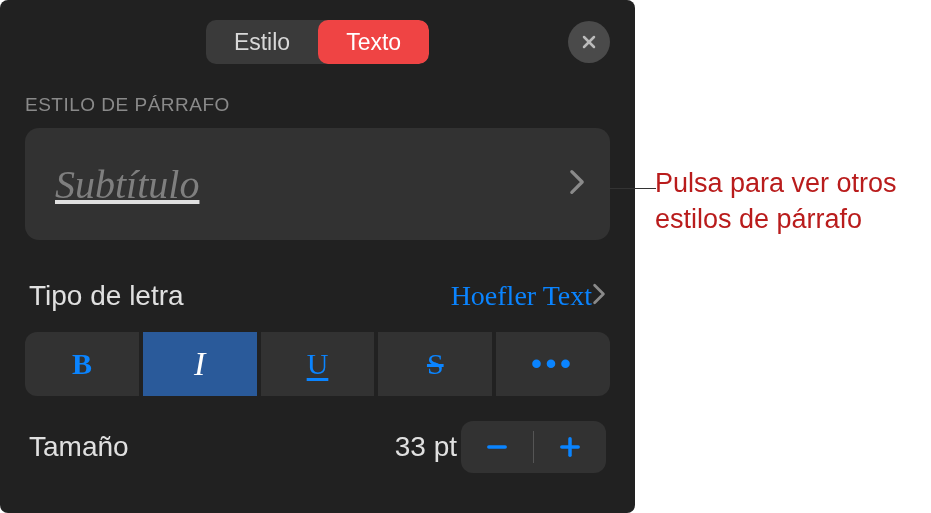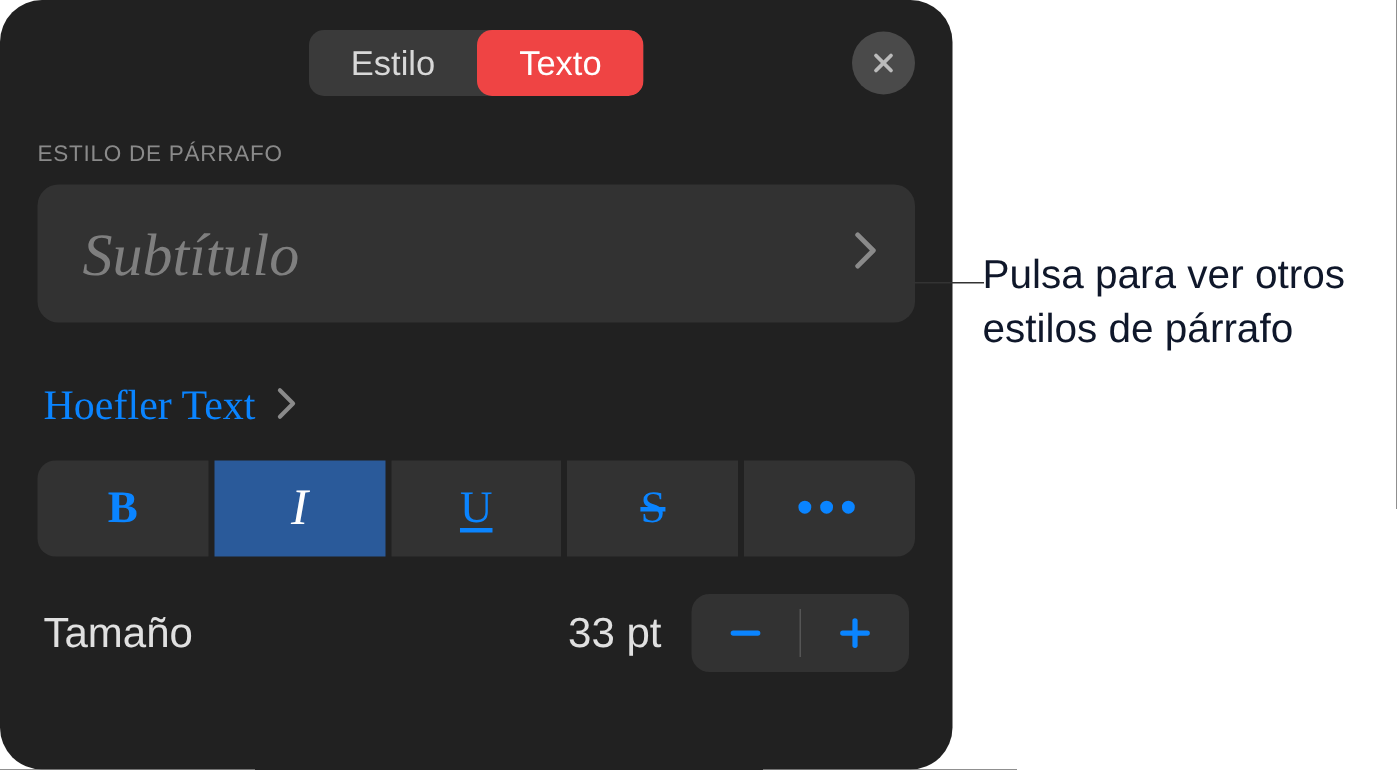"Estilo" .panel { border-radius: 28px -> 8px }
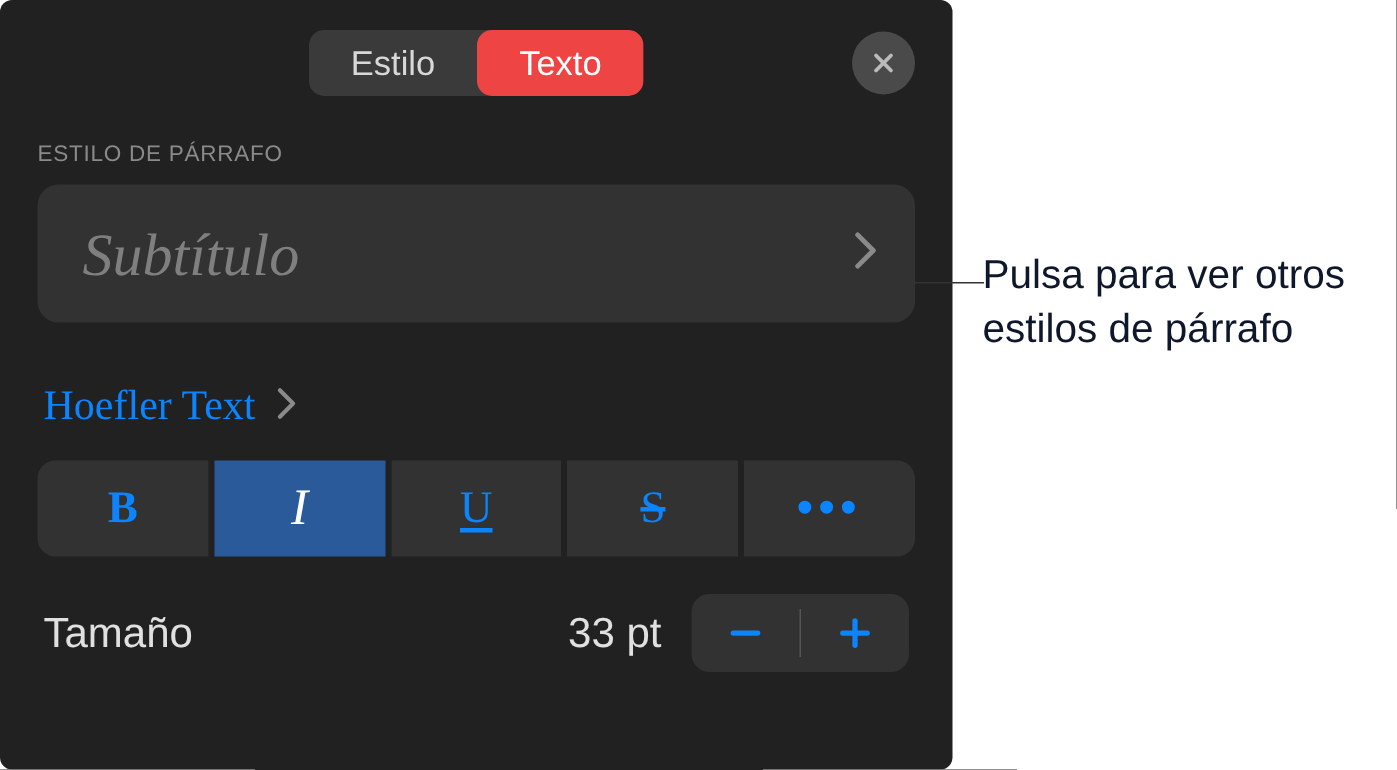"ESTILO DE PÁRRAFO" .section-label { font-size: 15px -> 19px }
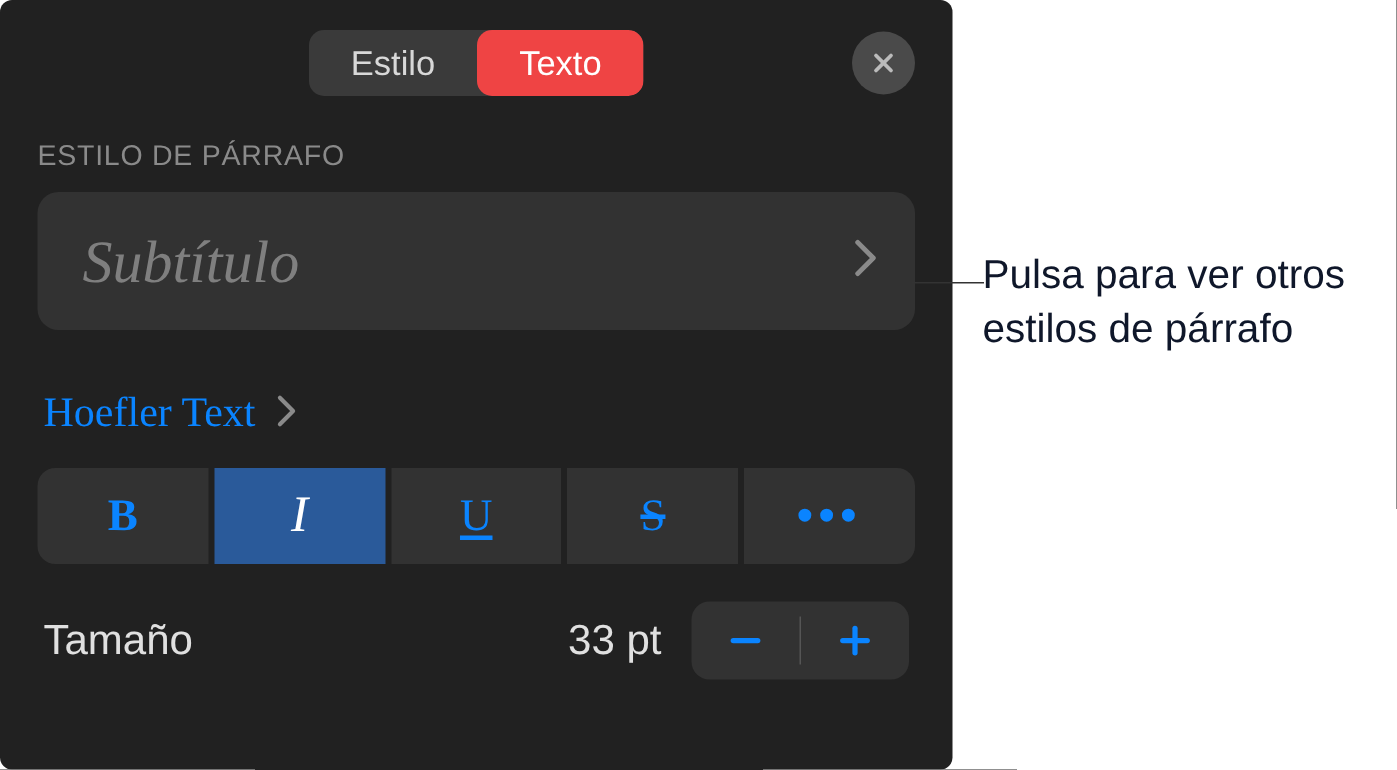"Subtítulo" .style-picker { height: 92px -> 112px; text-decoration: none -> underline }
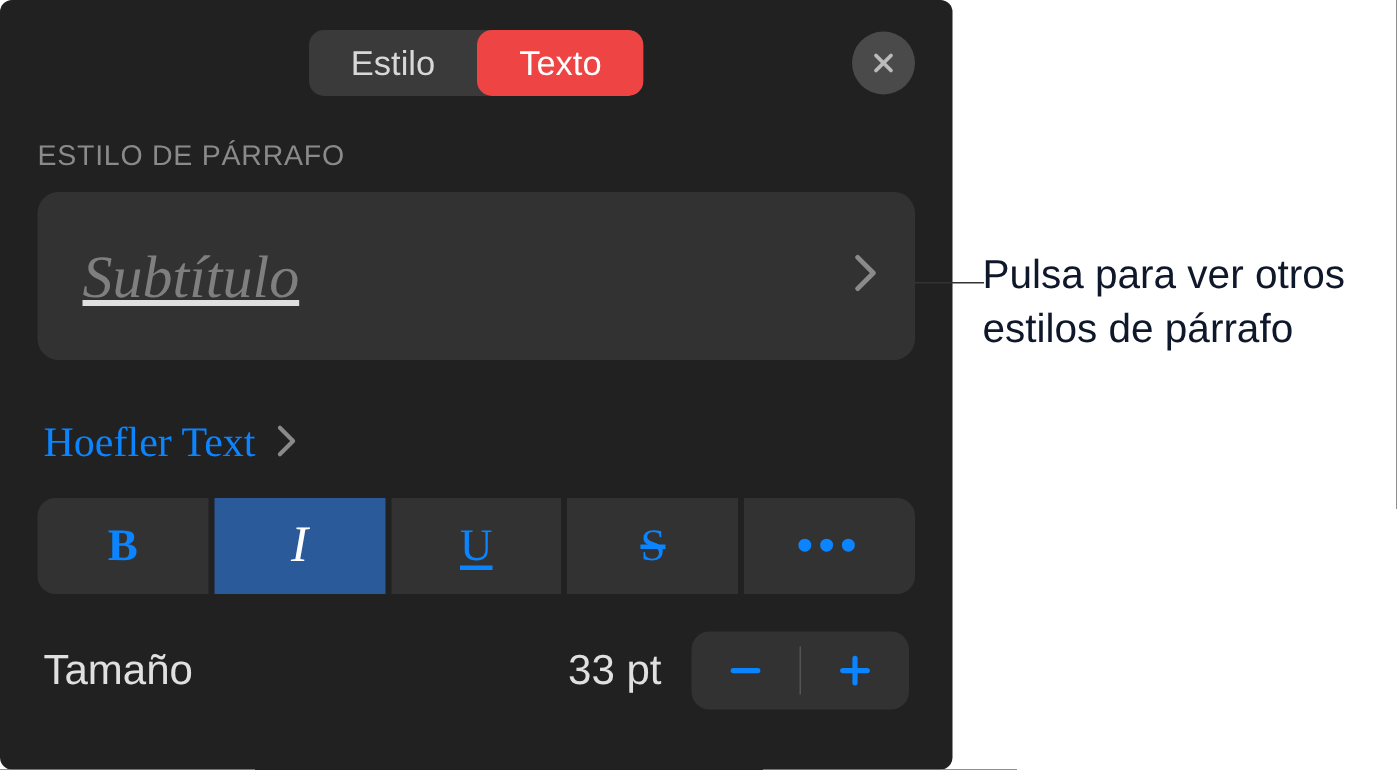"Pulsa para ver otros estilos" .callout-text { color: #0f172a -> #b91c1c }
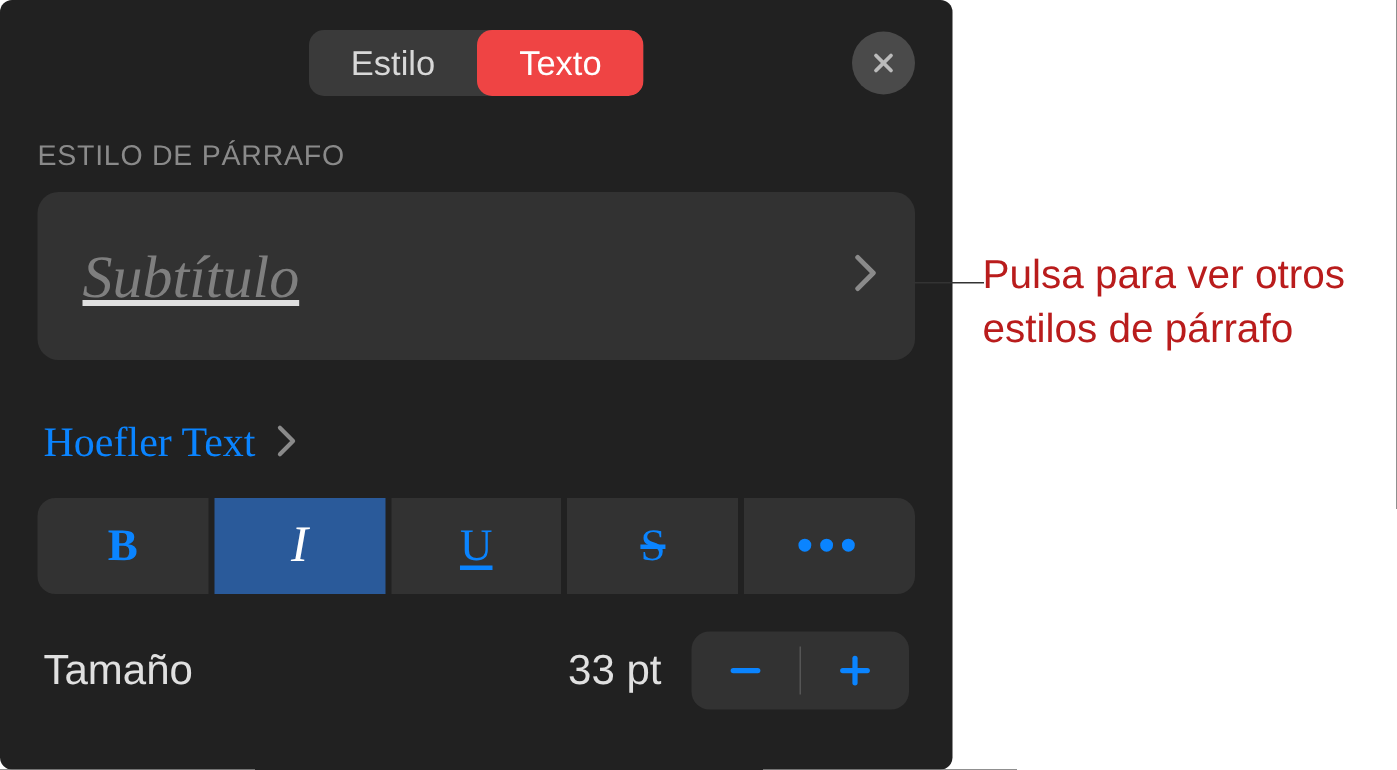"Tipo de letra" div.font-label { html: none -> <div>Tipo de letra</div> }
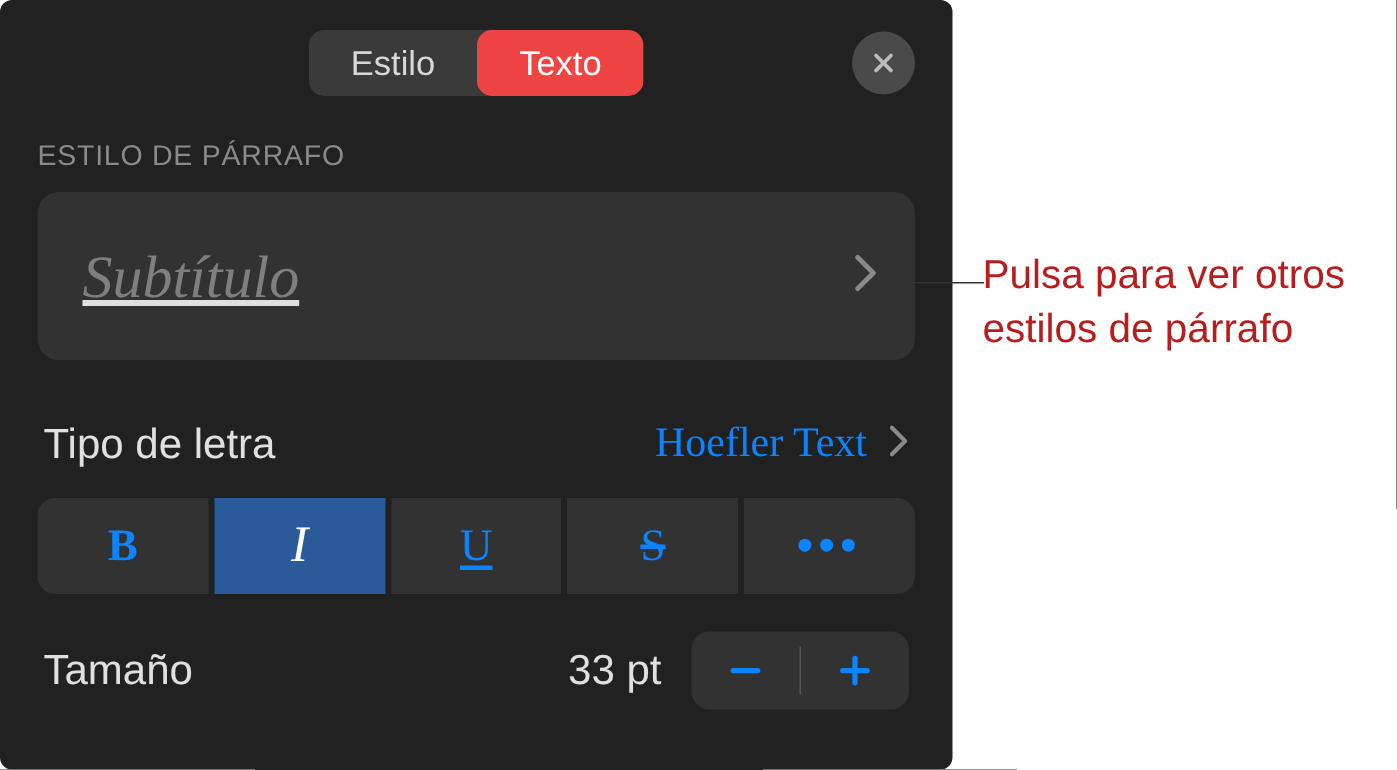"Hoefler Text" .font-value-wrap { gap: 14px -> none }
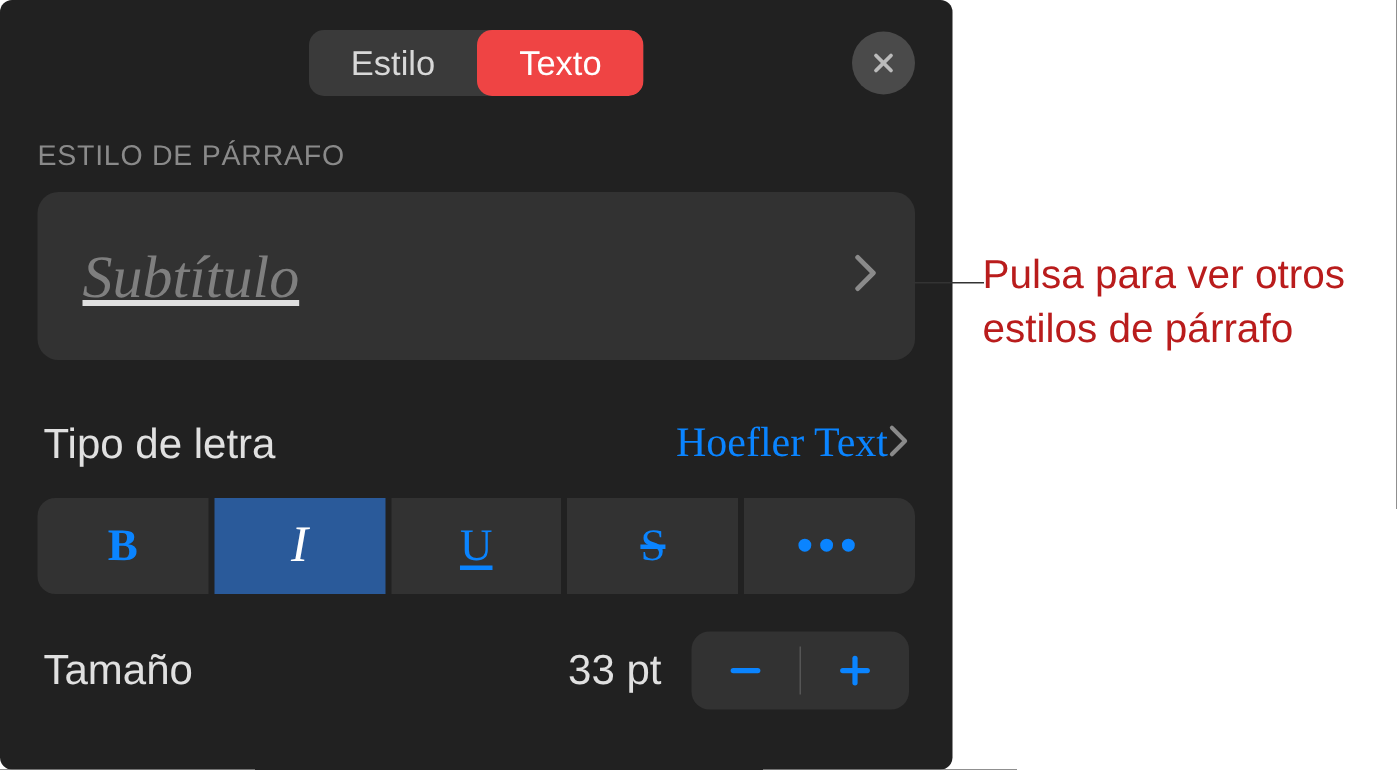"33 pt" .size-controls { gap: 20px -> 4px }
